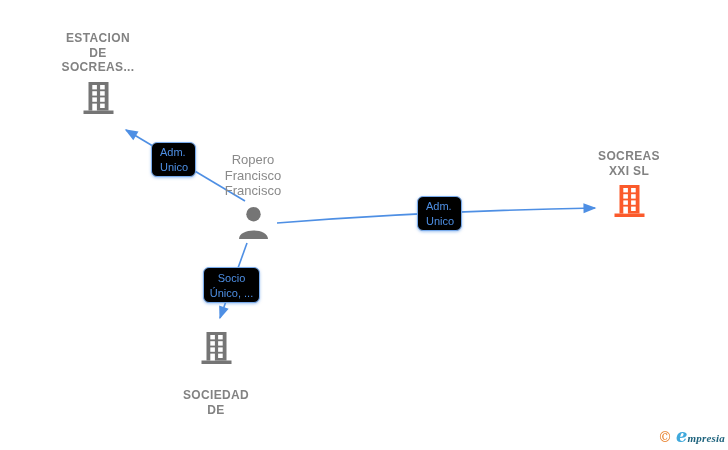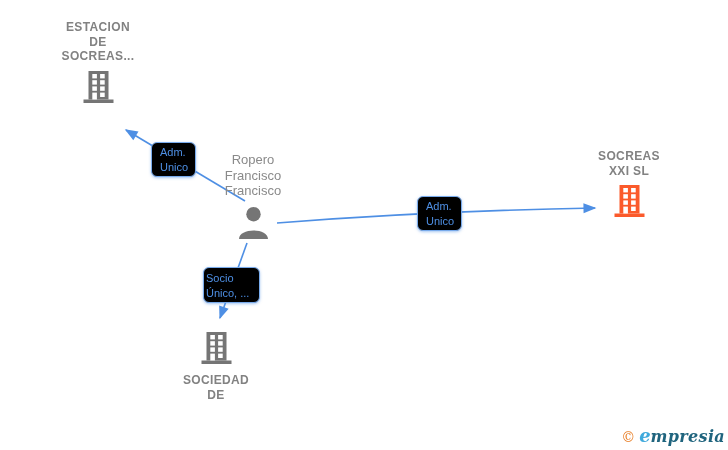"ESTACION" div.node { top: 20px -> 31px }
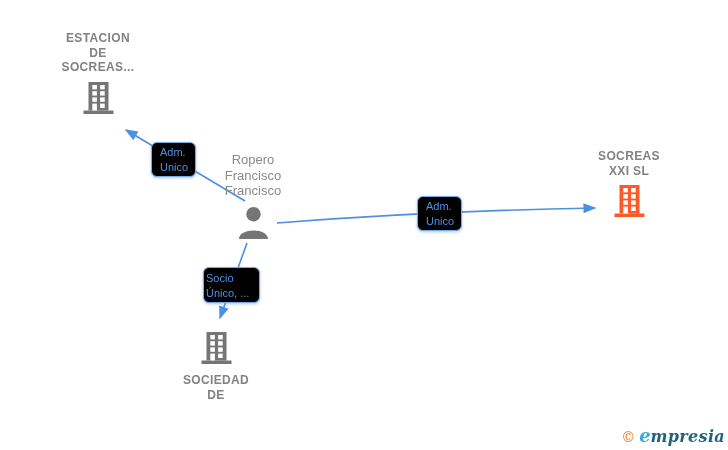"Socio" .edge-label.align-center { text-align: left -> center }
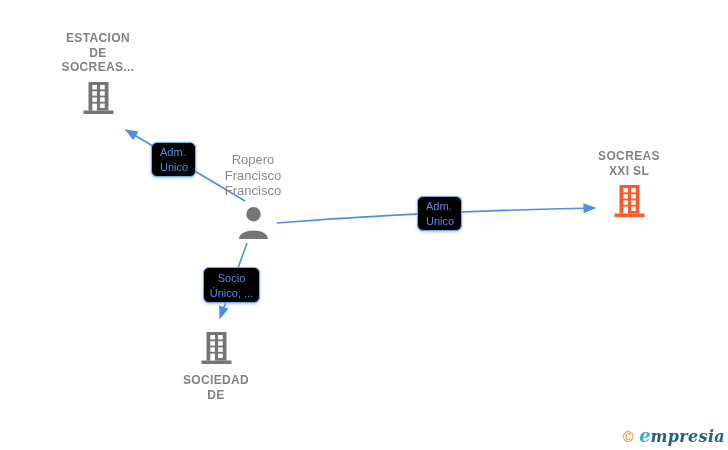"SOCIEDAD" div.company-label { margin-top: 9px -> 24px }
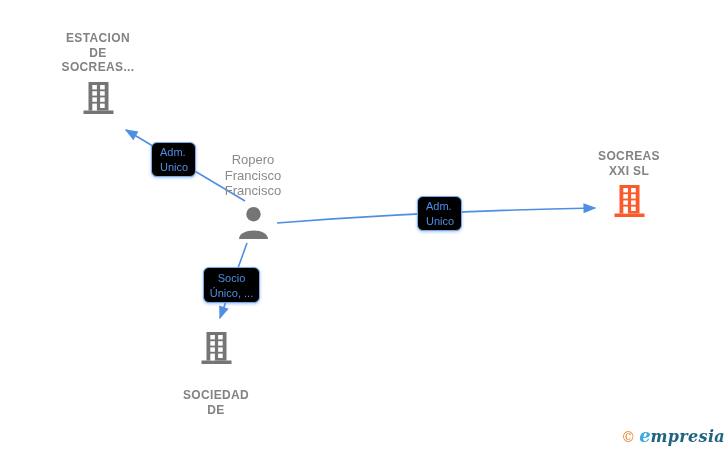"mpresia" .brand .b-rest { font-family: none -> Liberation Serif, serif; font-size: 16px -> 11px }
